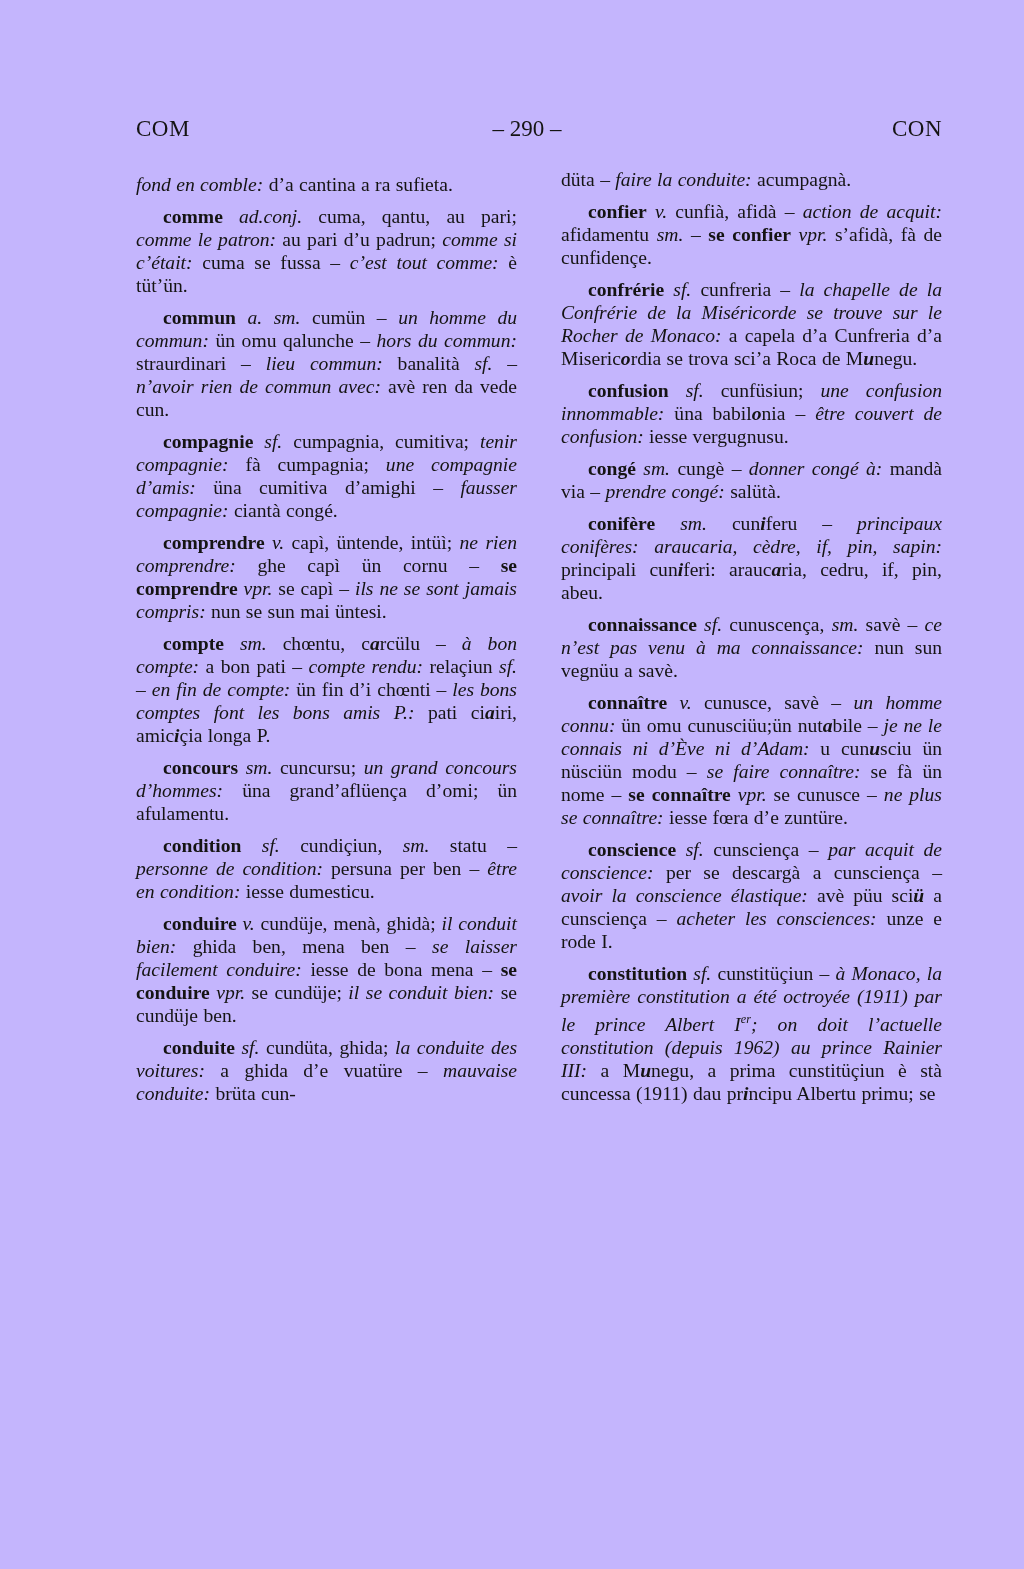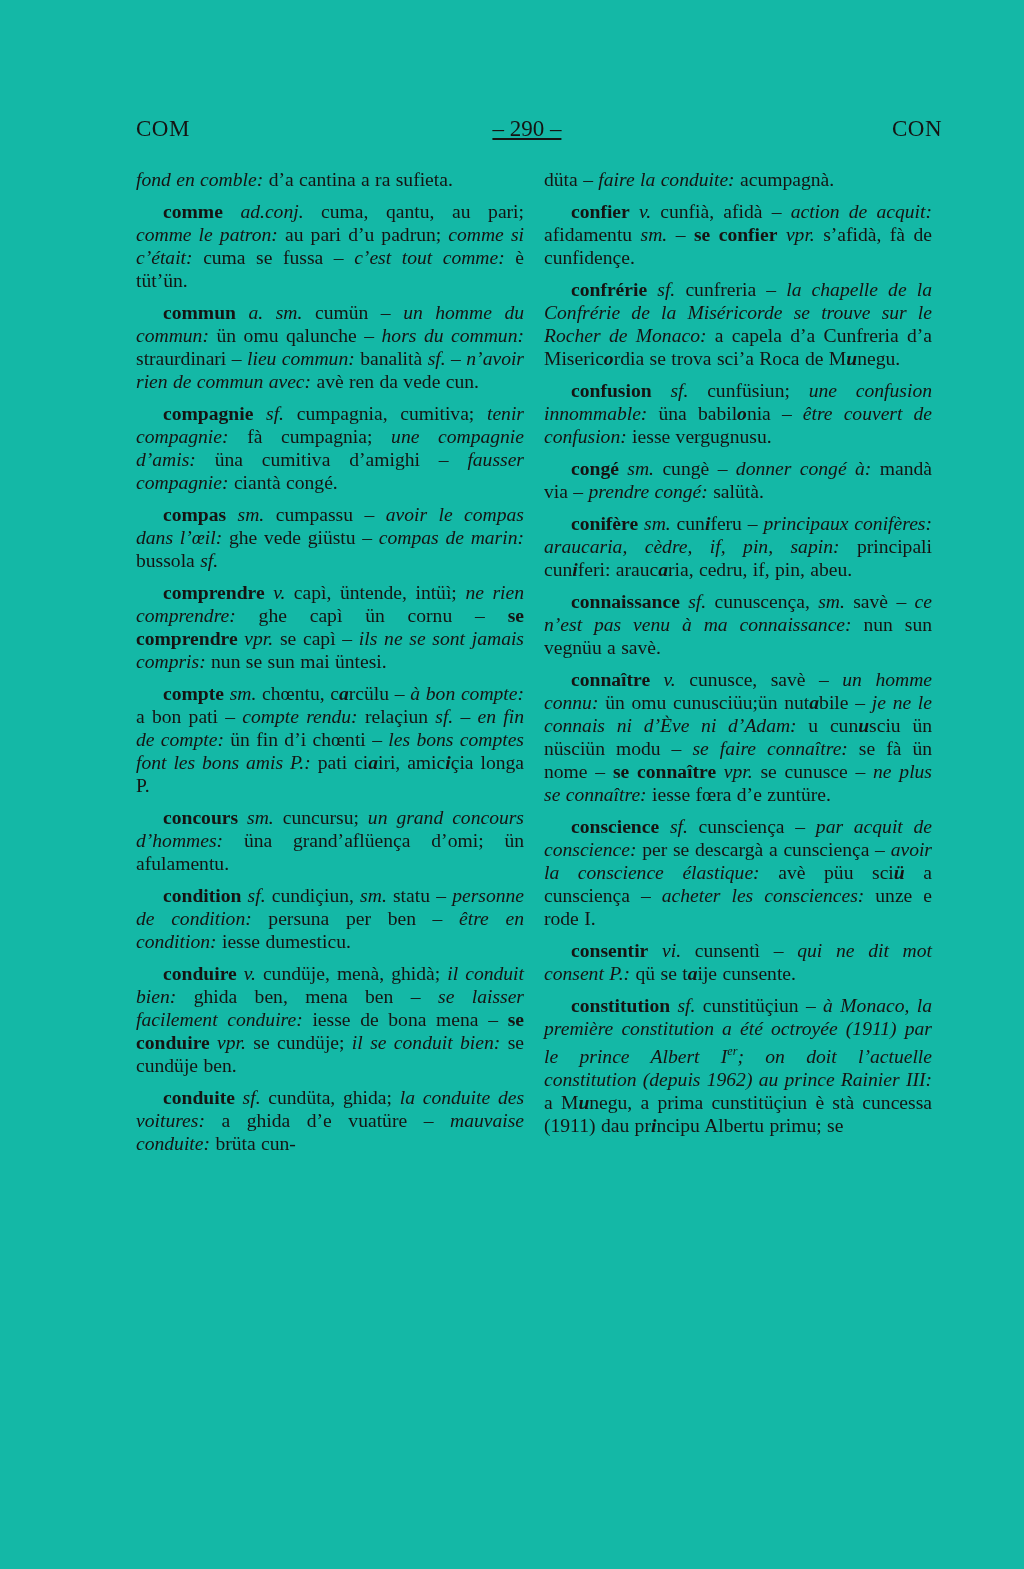"COM" .page { background: #14b8a6 -> #c4b5fd }
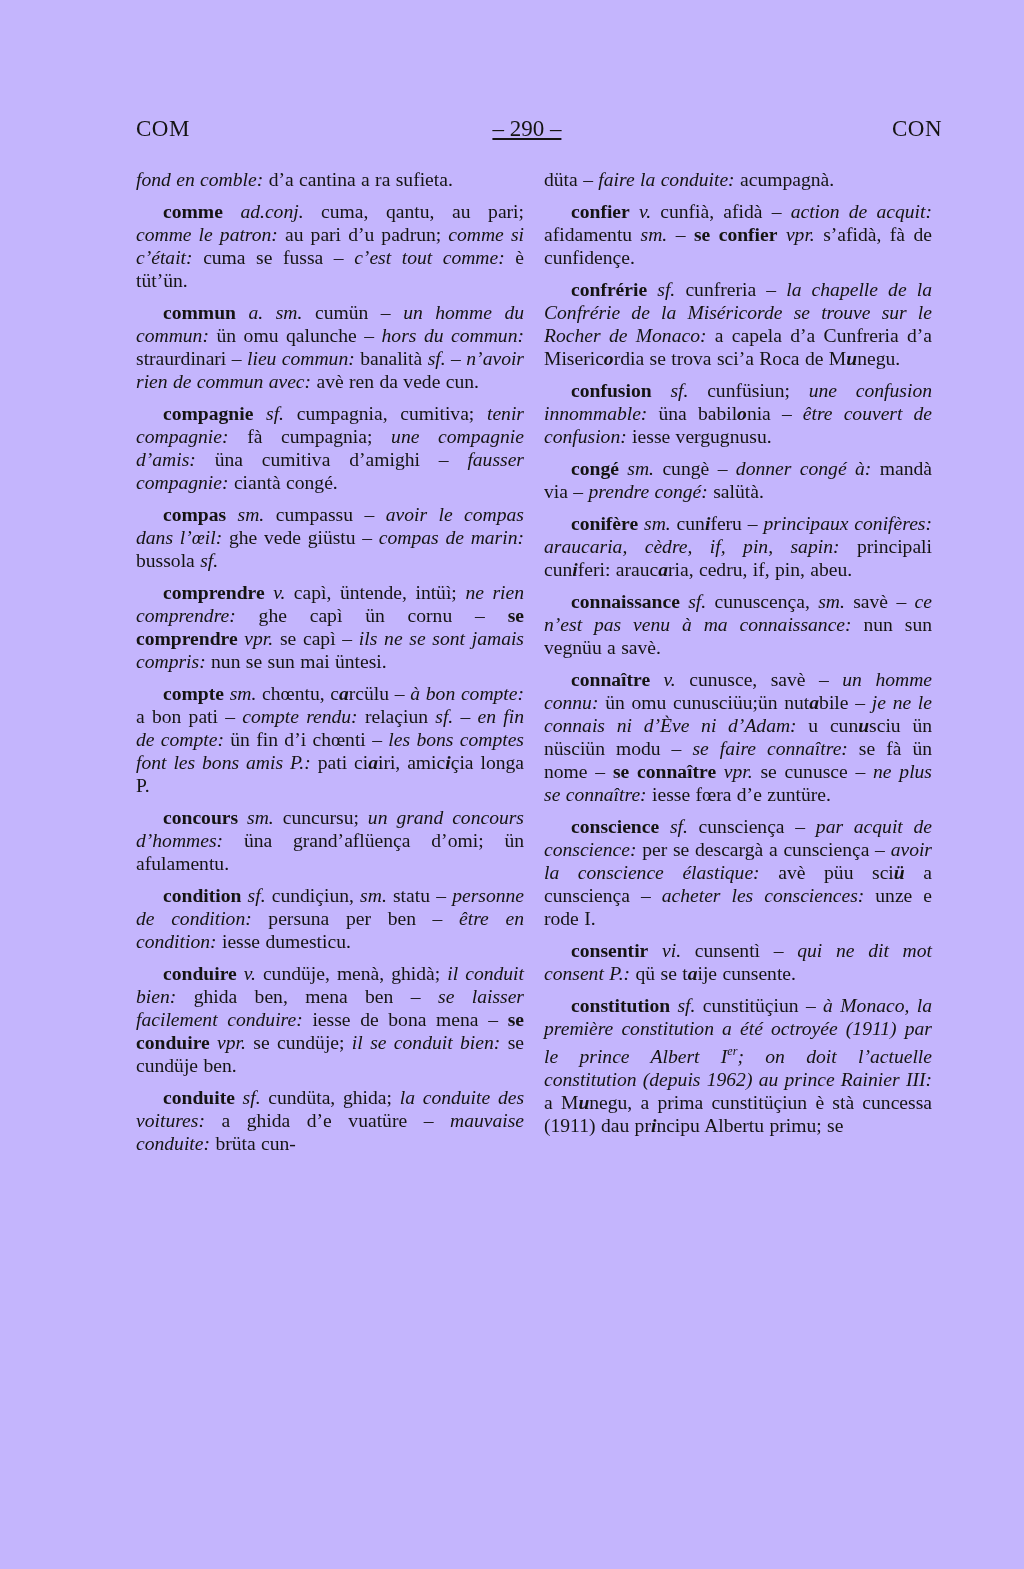"– 290 –" .page-header .page-number { text-decoration: underline -> none }
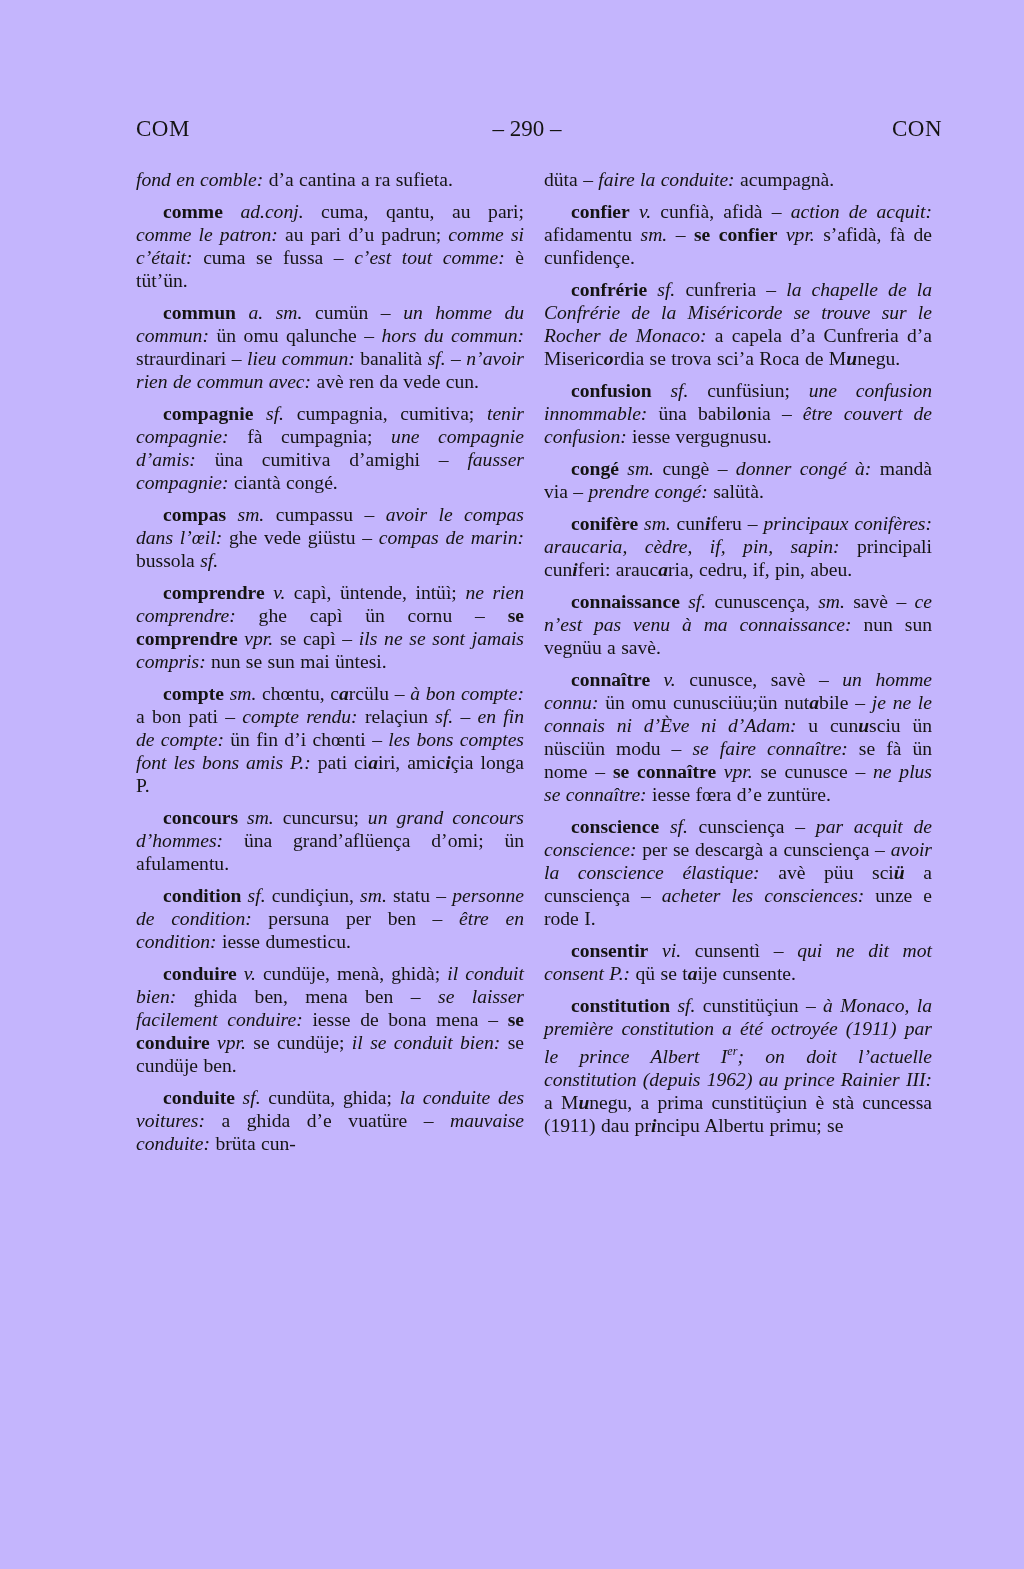"fond en comble: d’a cantina" .columns { align-items: none -> flex-end; gap: 20px -> 44px }
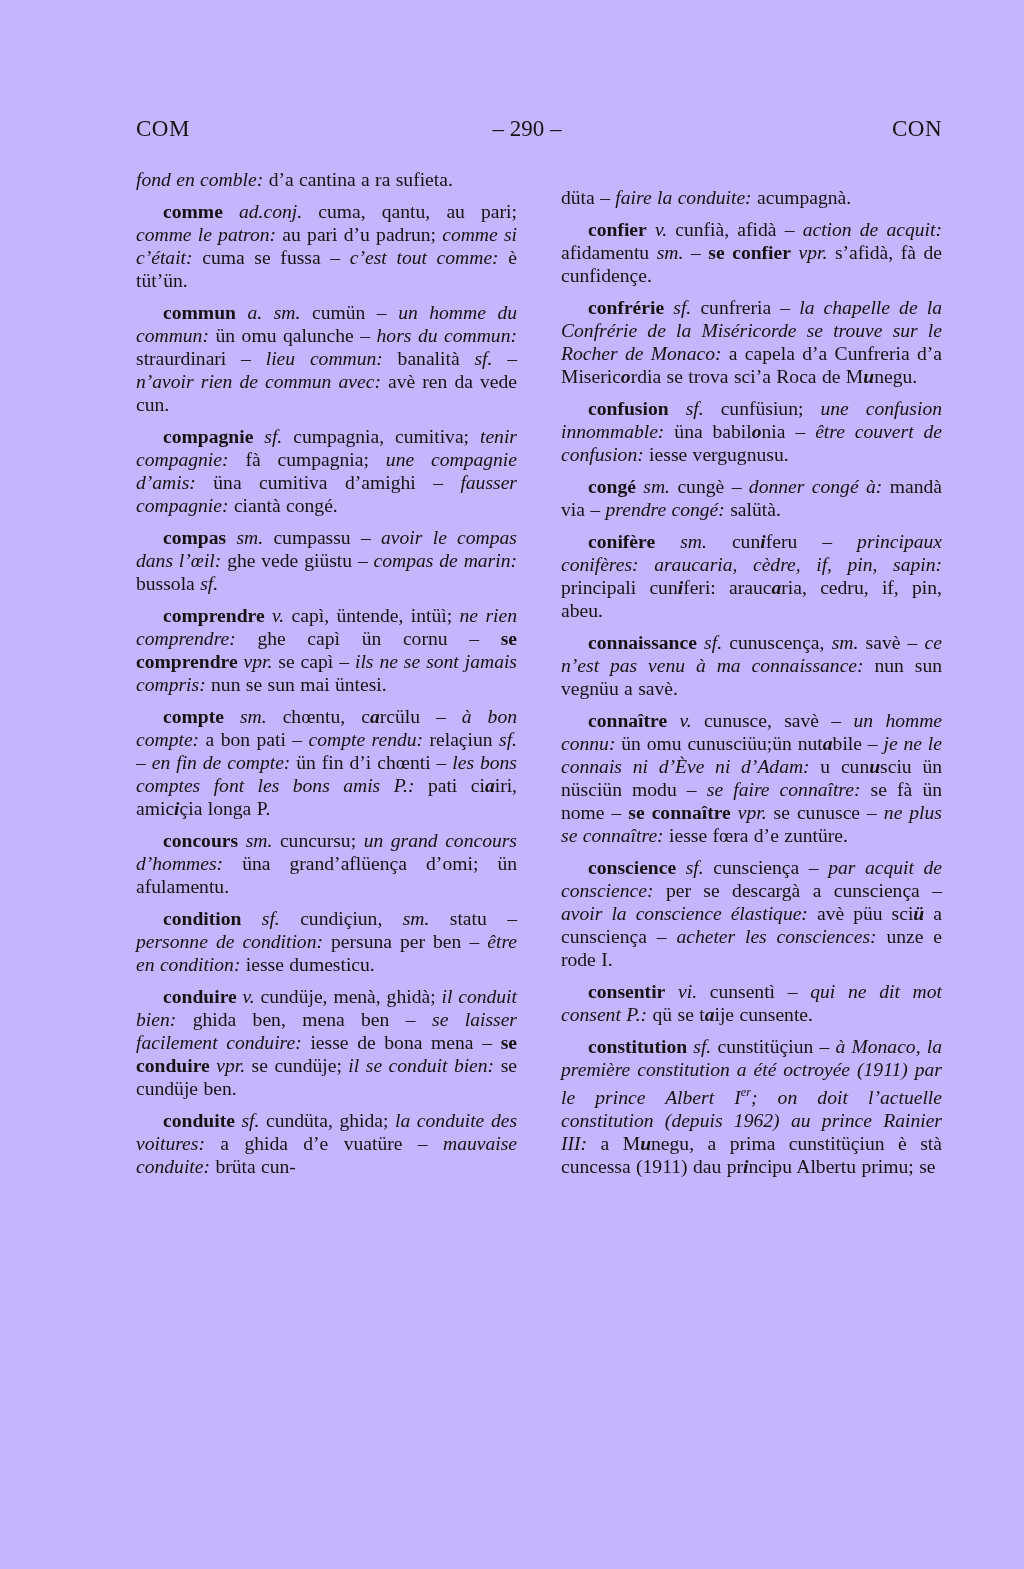"compas sm. cumpassu – avoir" p.entry { html: <p><span>compas</span><span> sm.</span><span> cumpassu – </span><span>avoir le compas dans l’œil:</span><span> ghe vede giüstu – </span><span>compas de marin:</span><span> bussola </span><span>sf.</span></p> -> none }
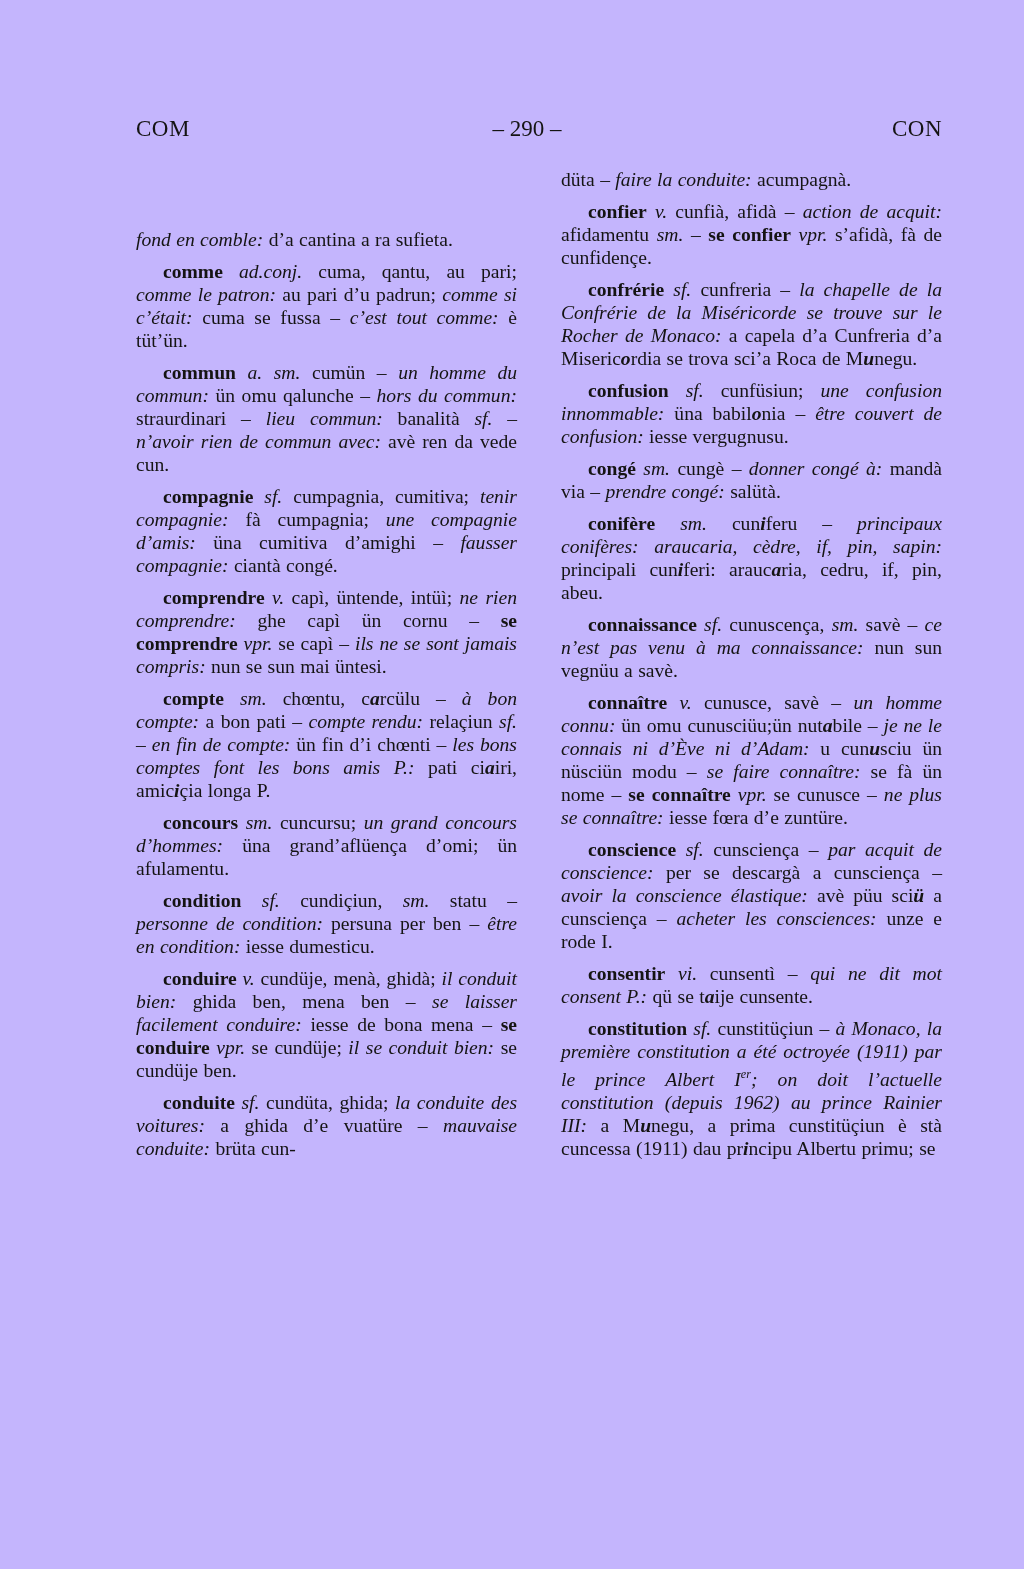"consentir vi. cunsentì – qui" p.entry { html: <p><span>consentir</span><span> vi.</span><span> cunsentì – </span><span>qui ne dit mot consent P.:</span><span> qü se t</span><span>a</span><span>ije cunsente.</span></p> -> none }
